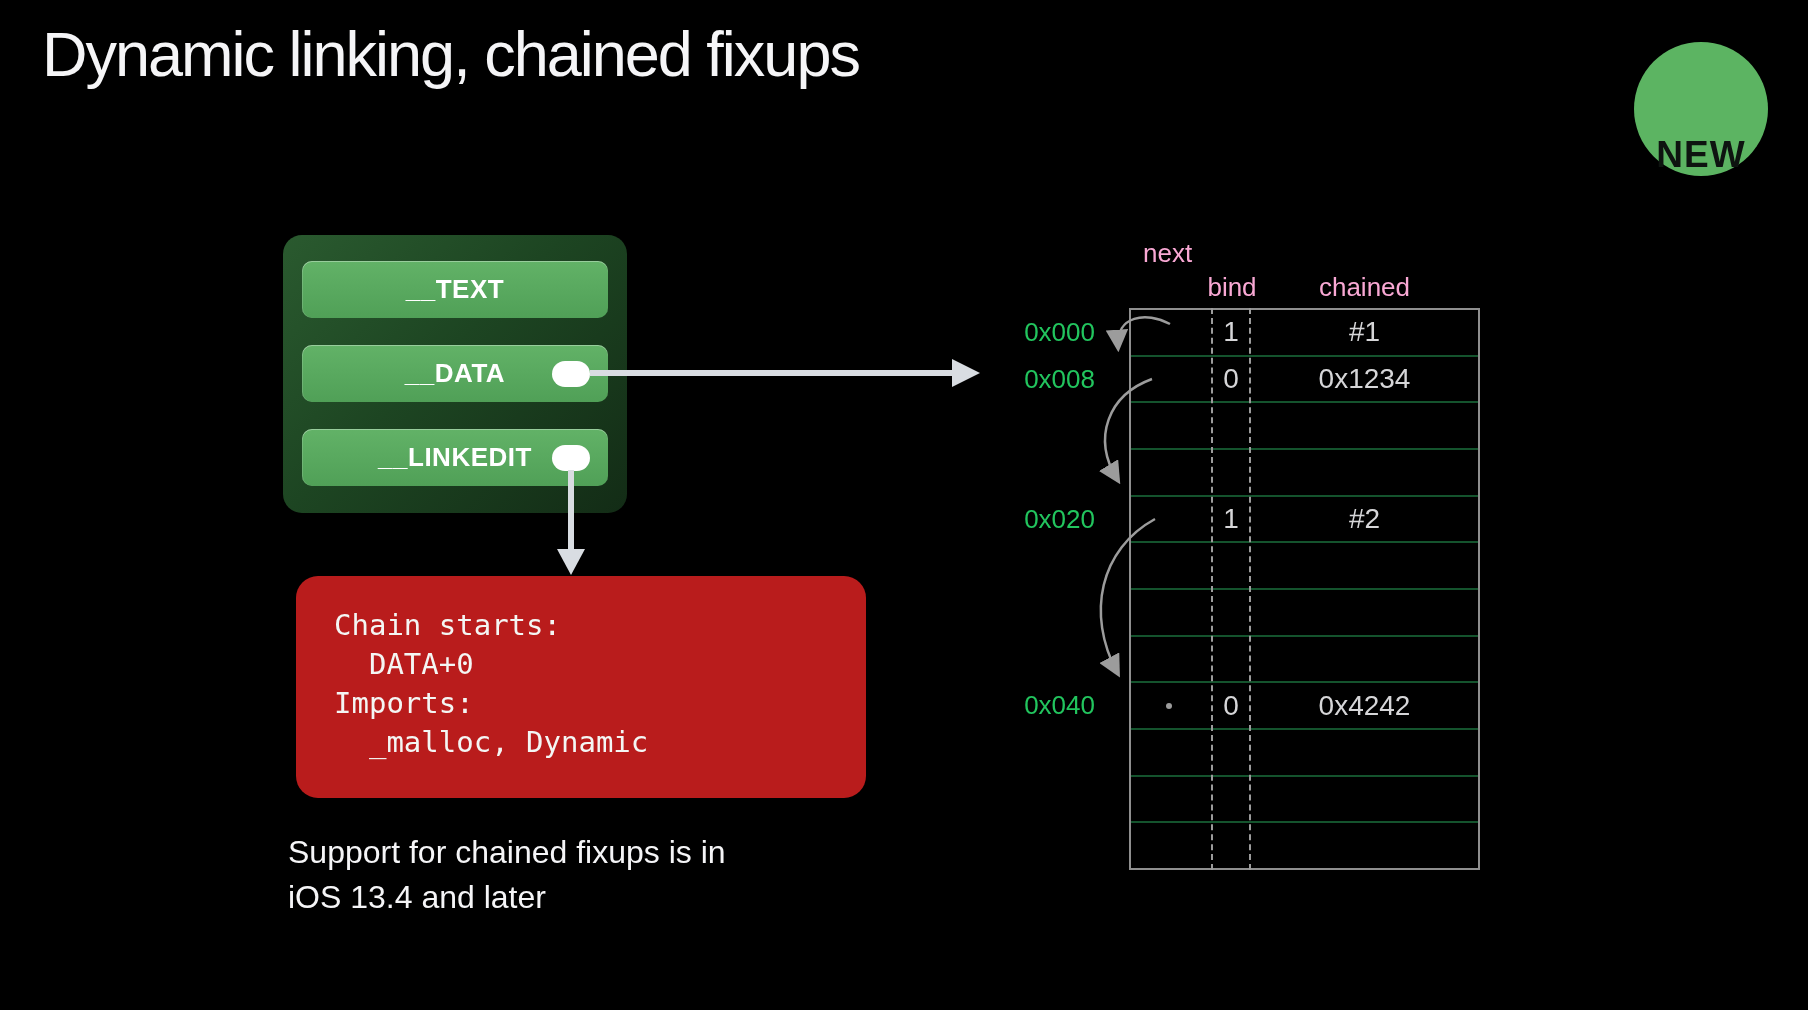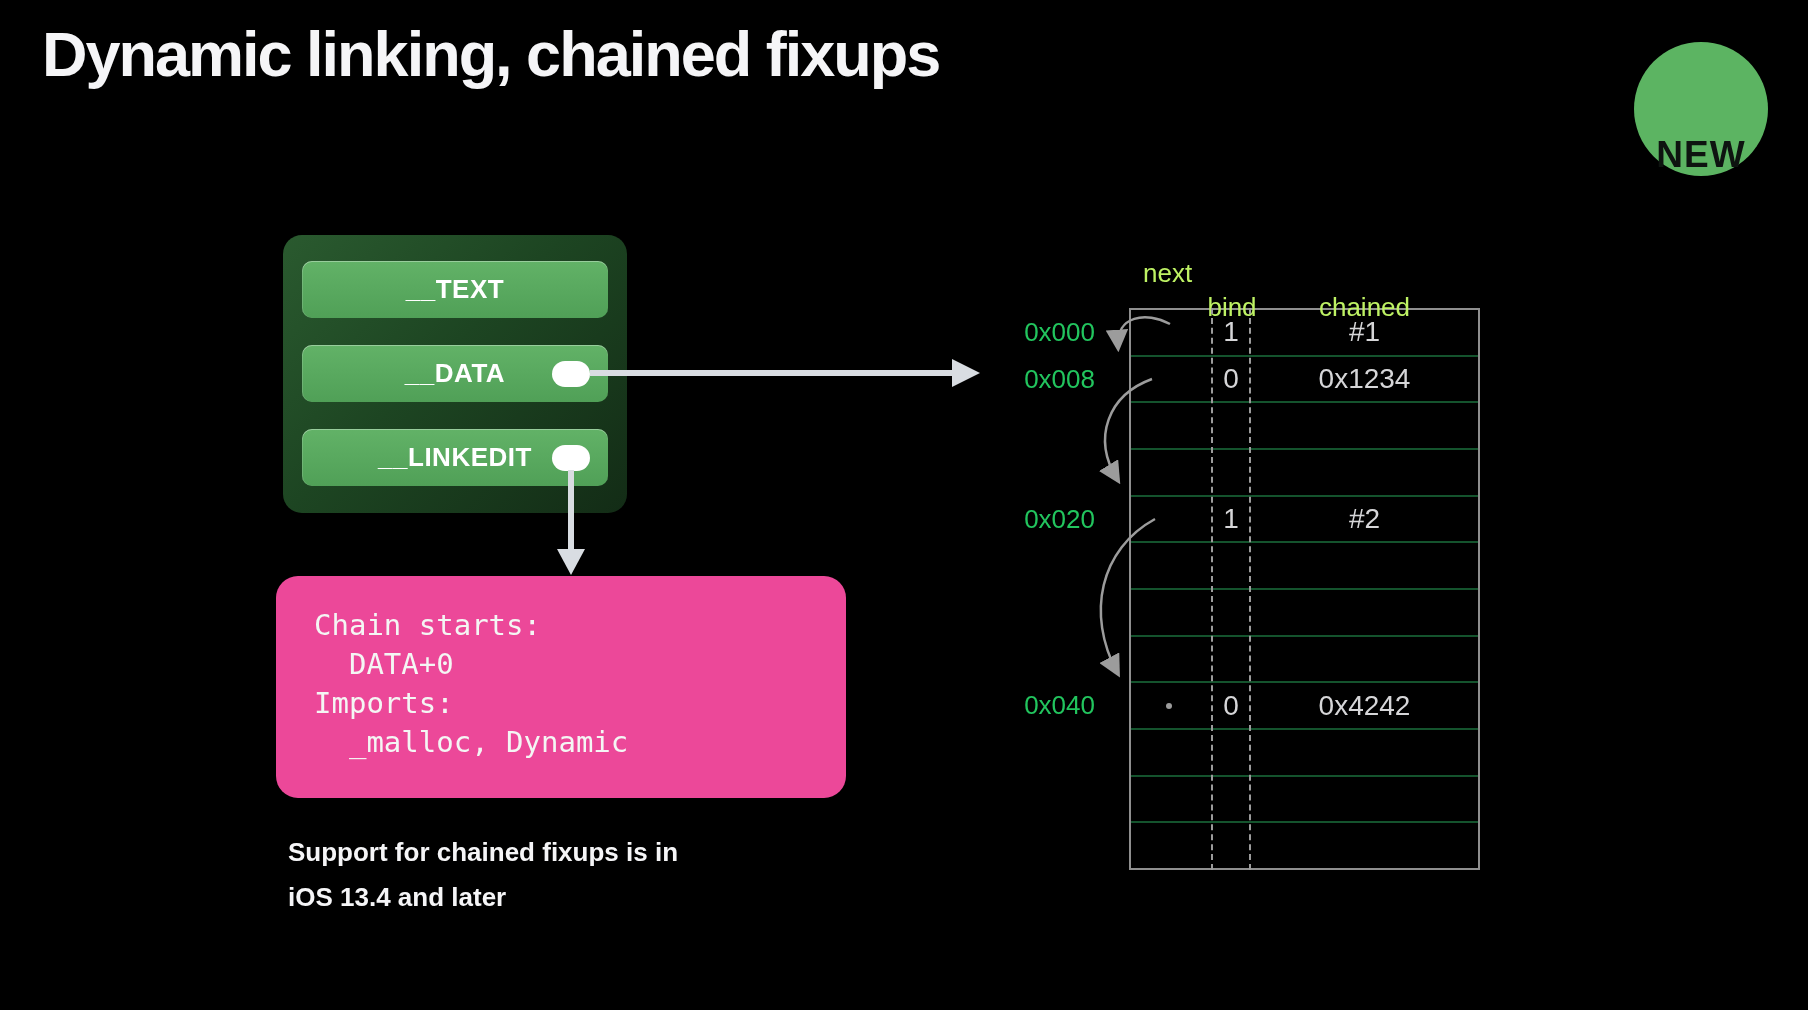"Dynamic linking, chained fixups" .title { font-weight: 700 -> 400 }
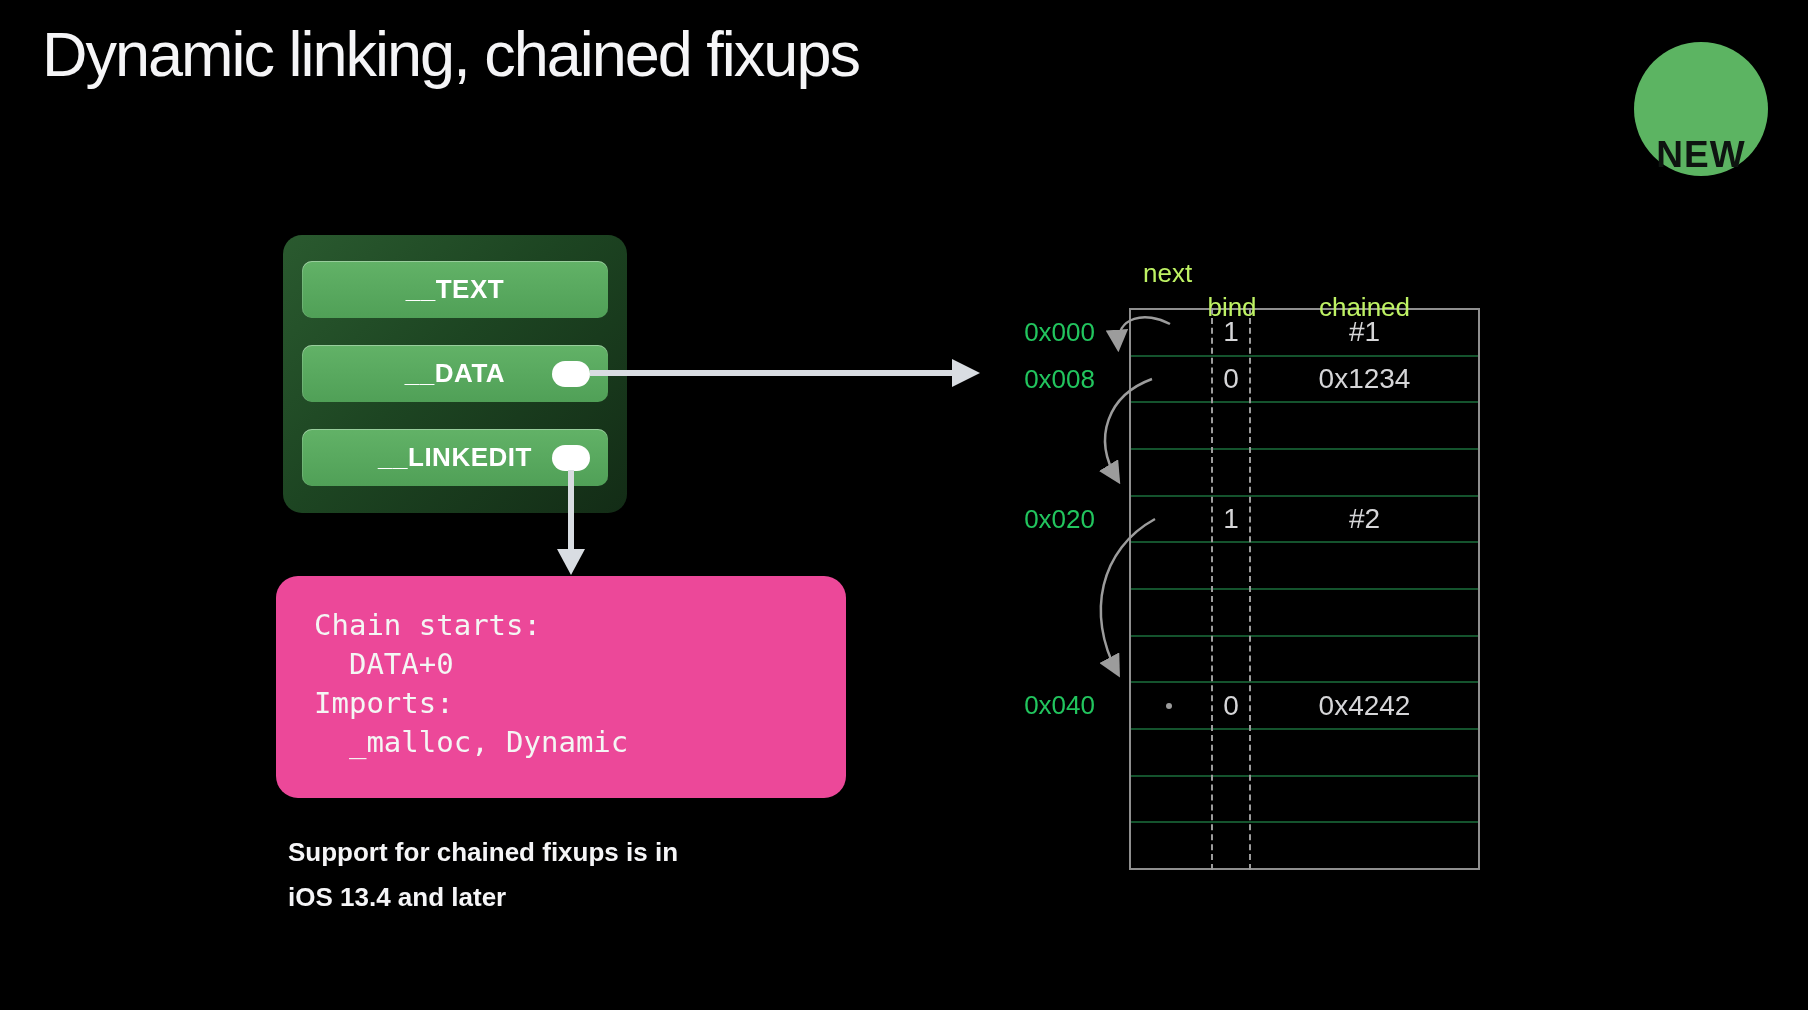"next" .hdr { color: #bef264 -> #f9a8d4; margin-top: 20px -> none }
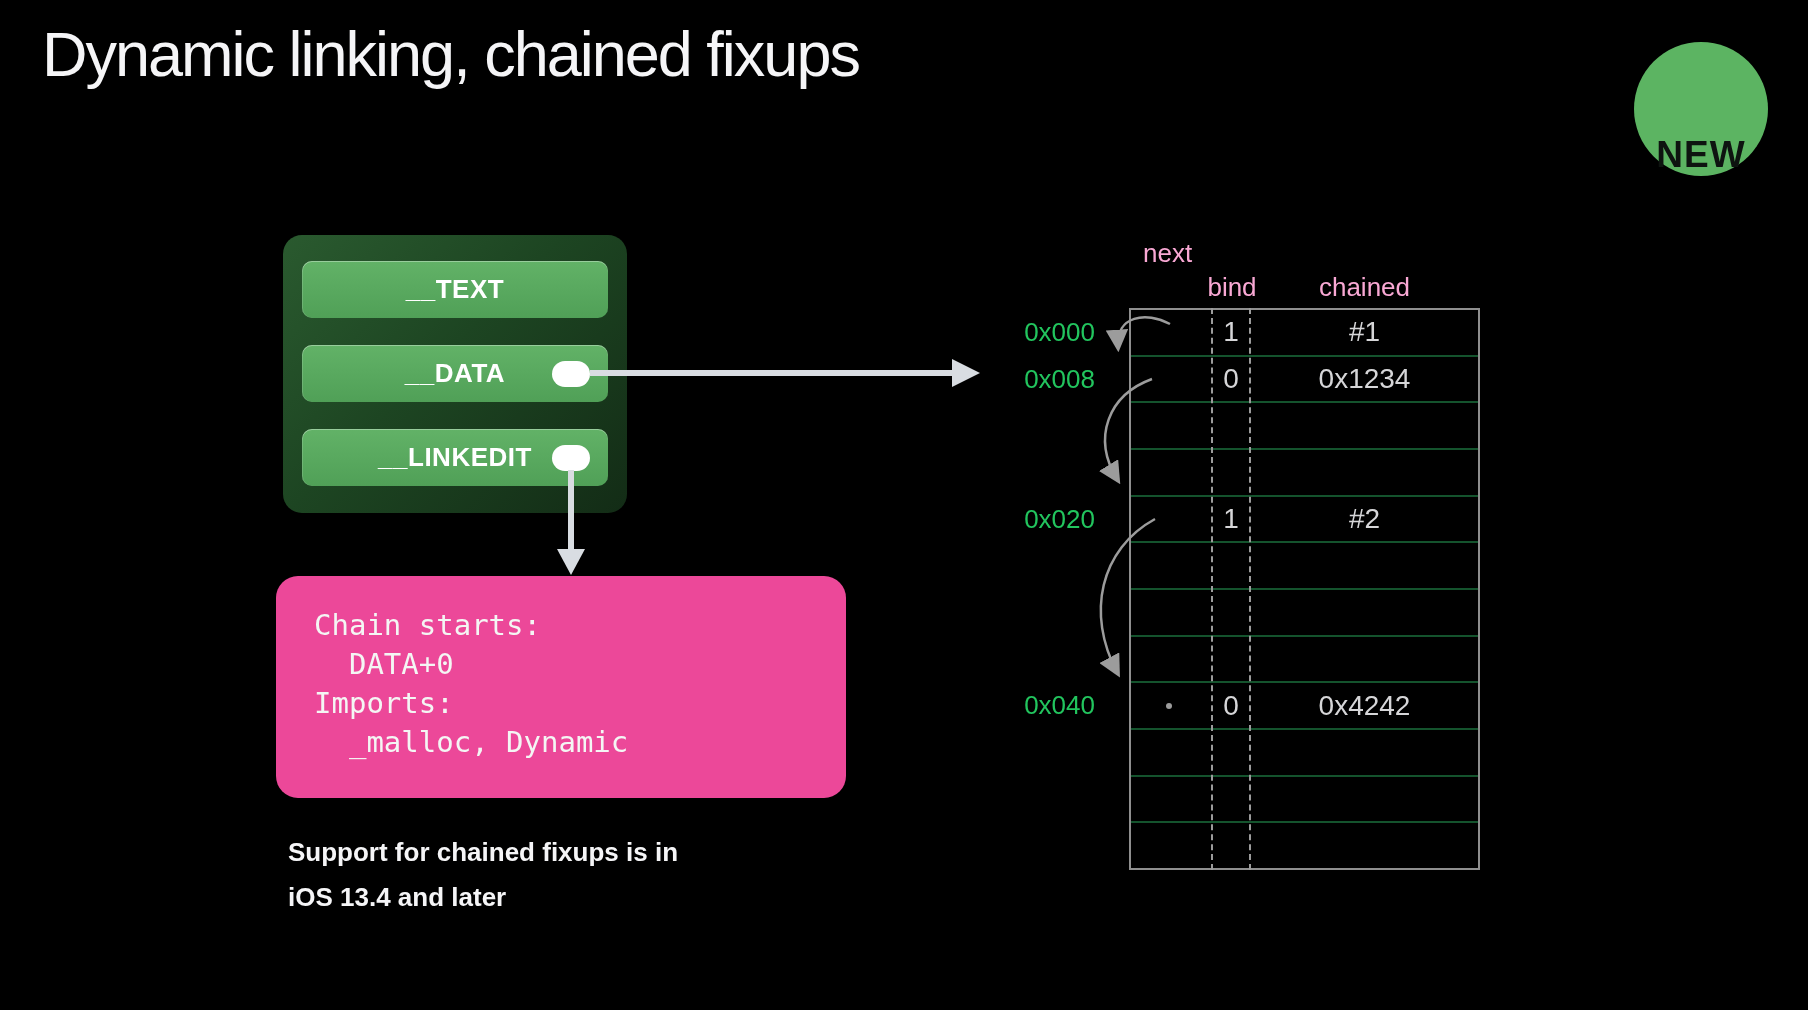"Chain starts:" .code-box { background: #ec4899 -> #b91c1c; left: 276px -> 296px }
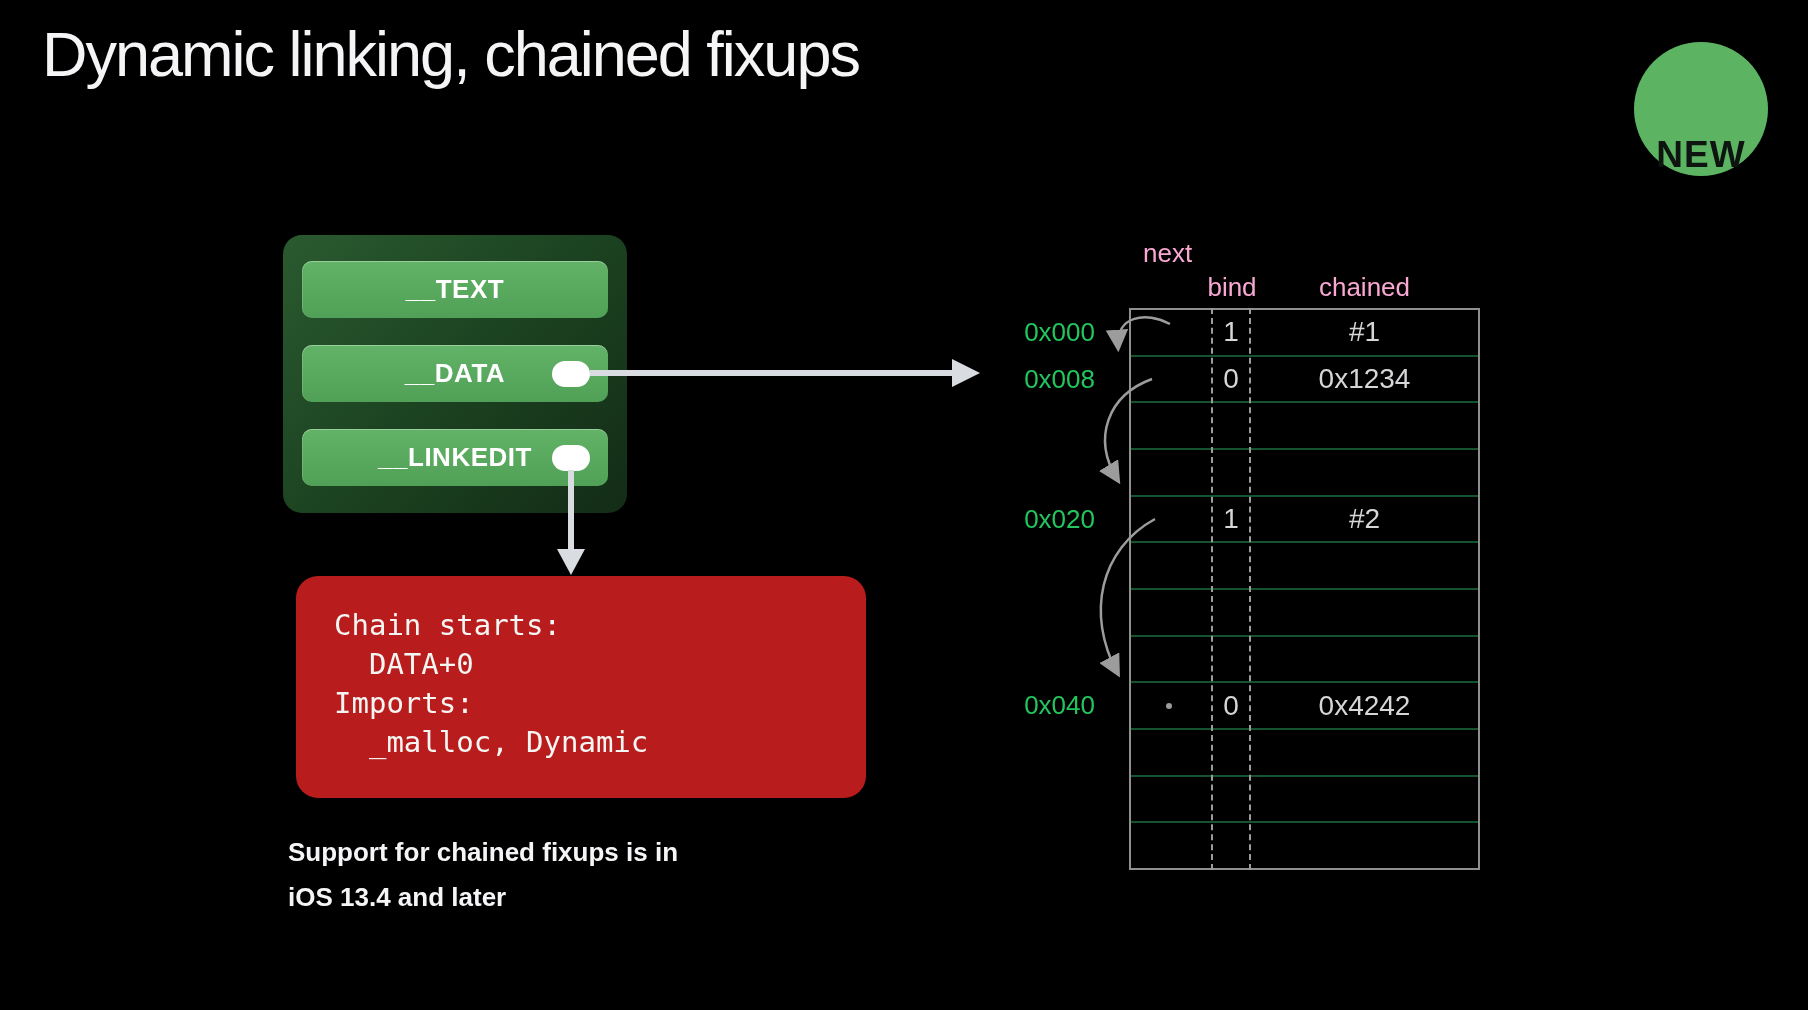"Support for chained fixups is" .support-note { font-size: 26px -> 32px; font-weight: 700 -> 400 }
